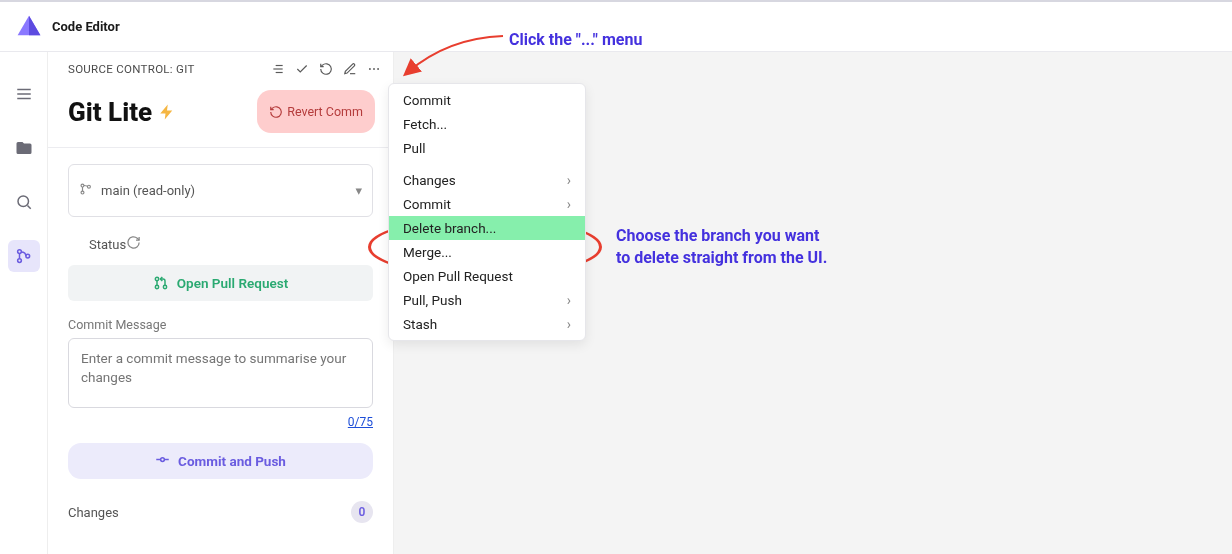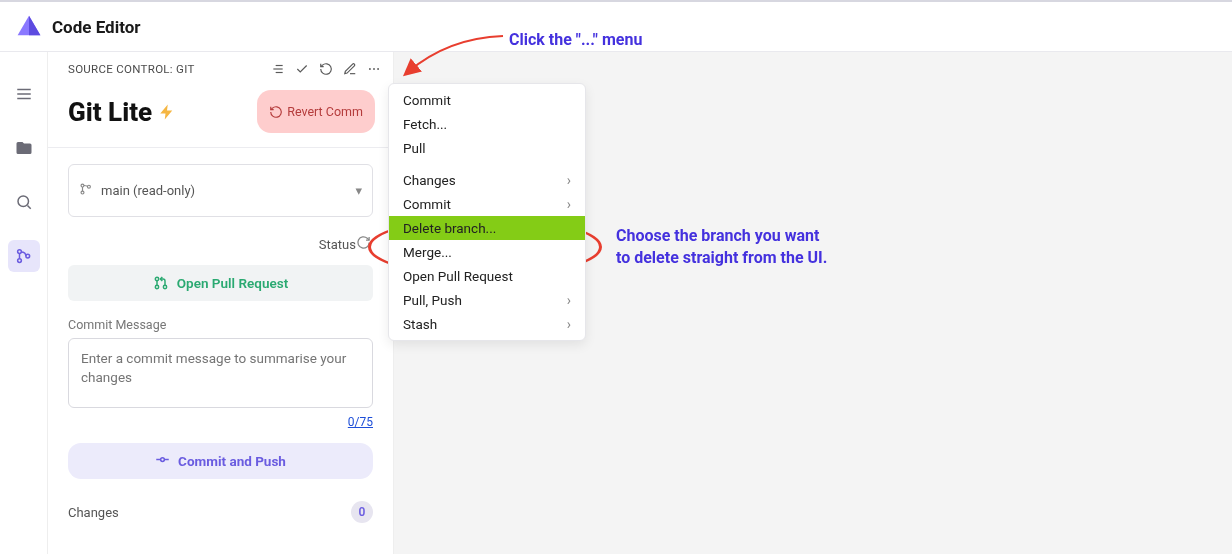"Code Editor" .apptitle { font-size: 17px -> 13px }
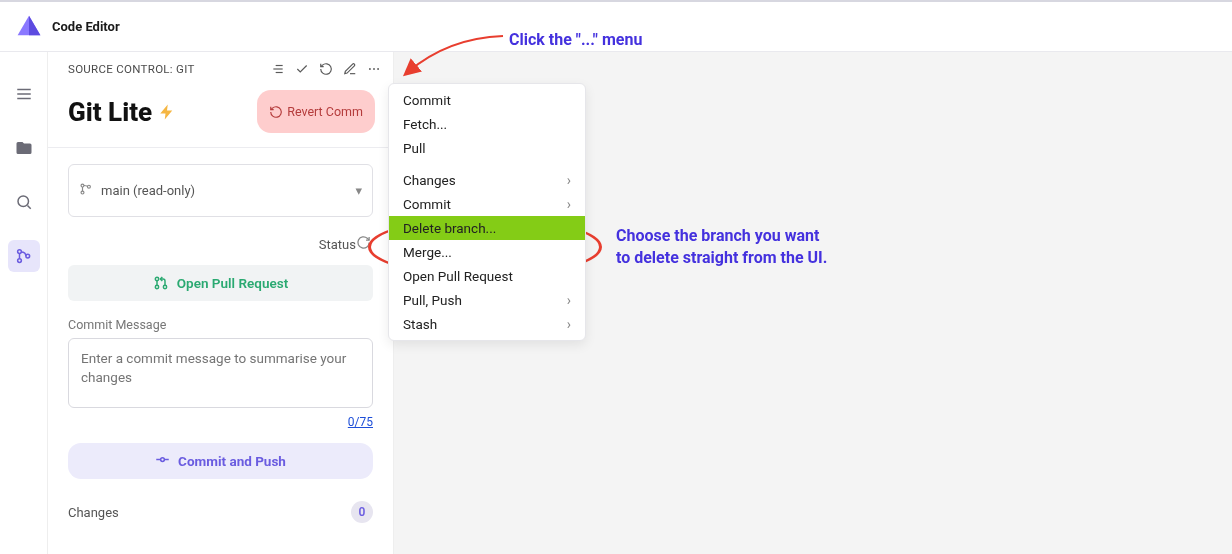"Delete branch..." .ctx-item.highlight { background: #84cc16 -> #86efac }
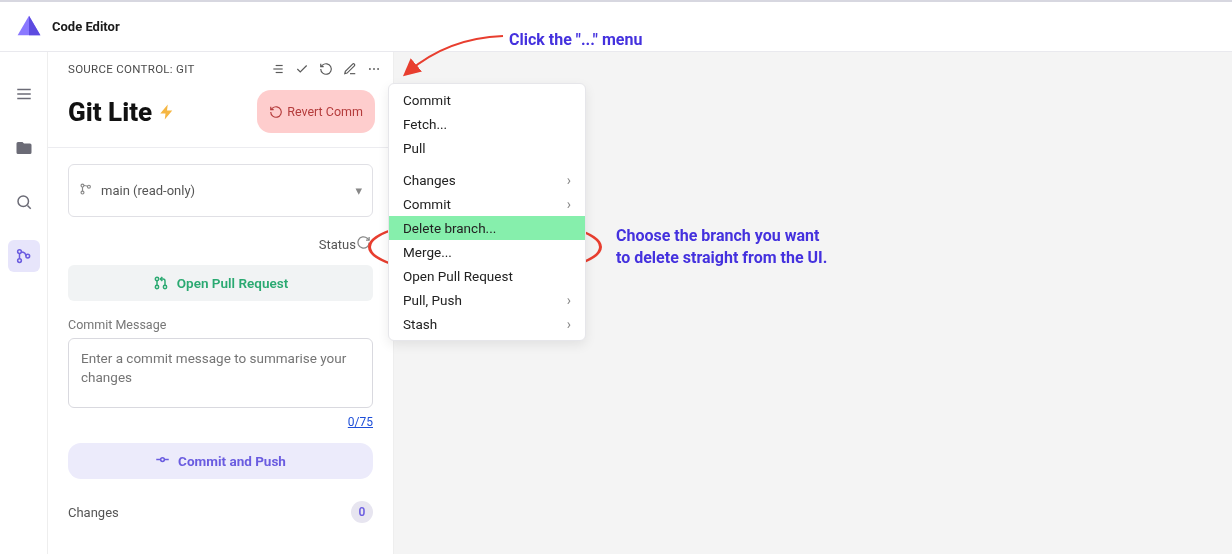"Status" .status-row { justify-content: flex-end -> flex-start }
